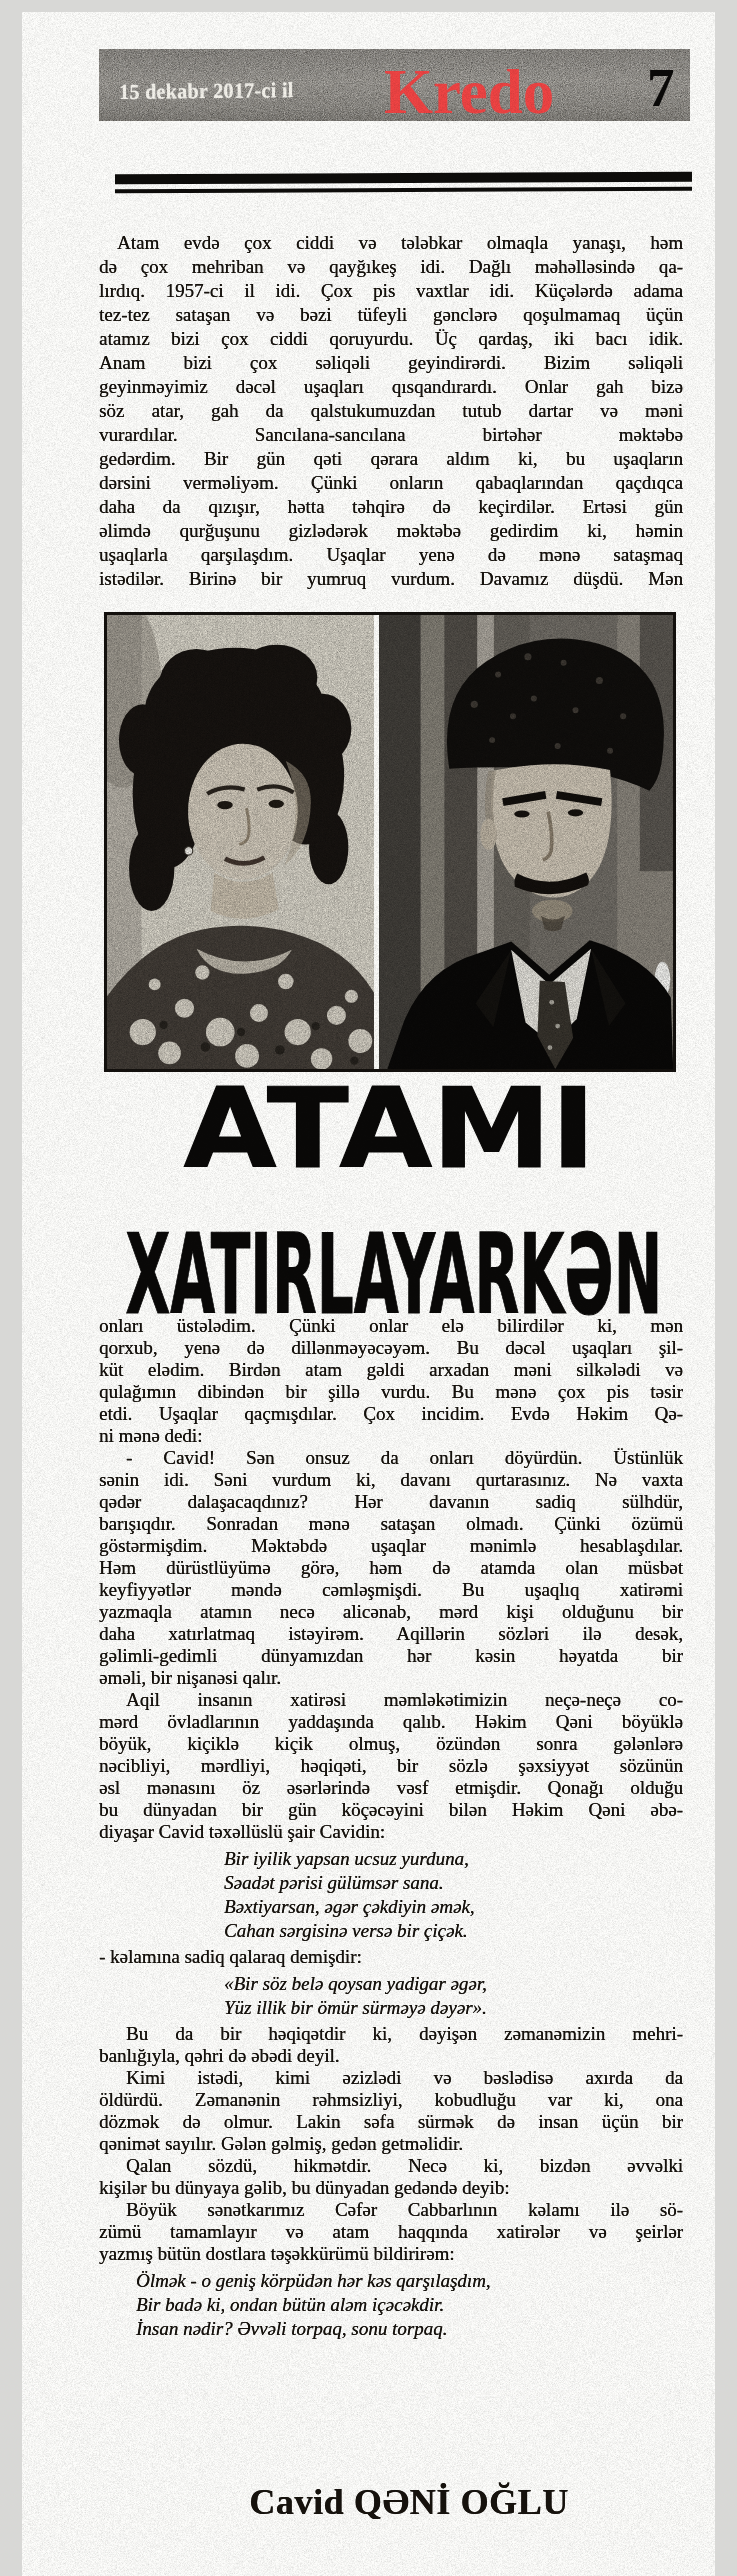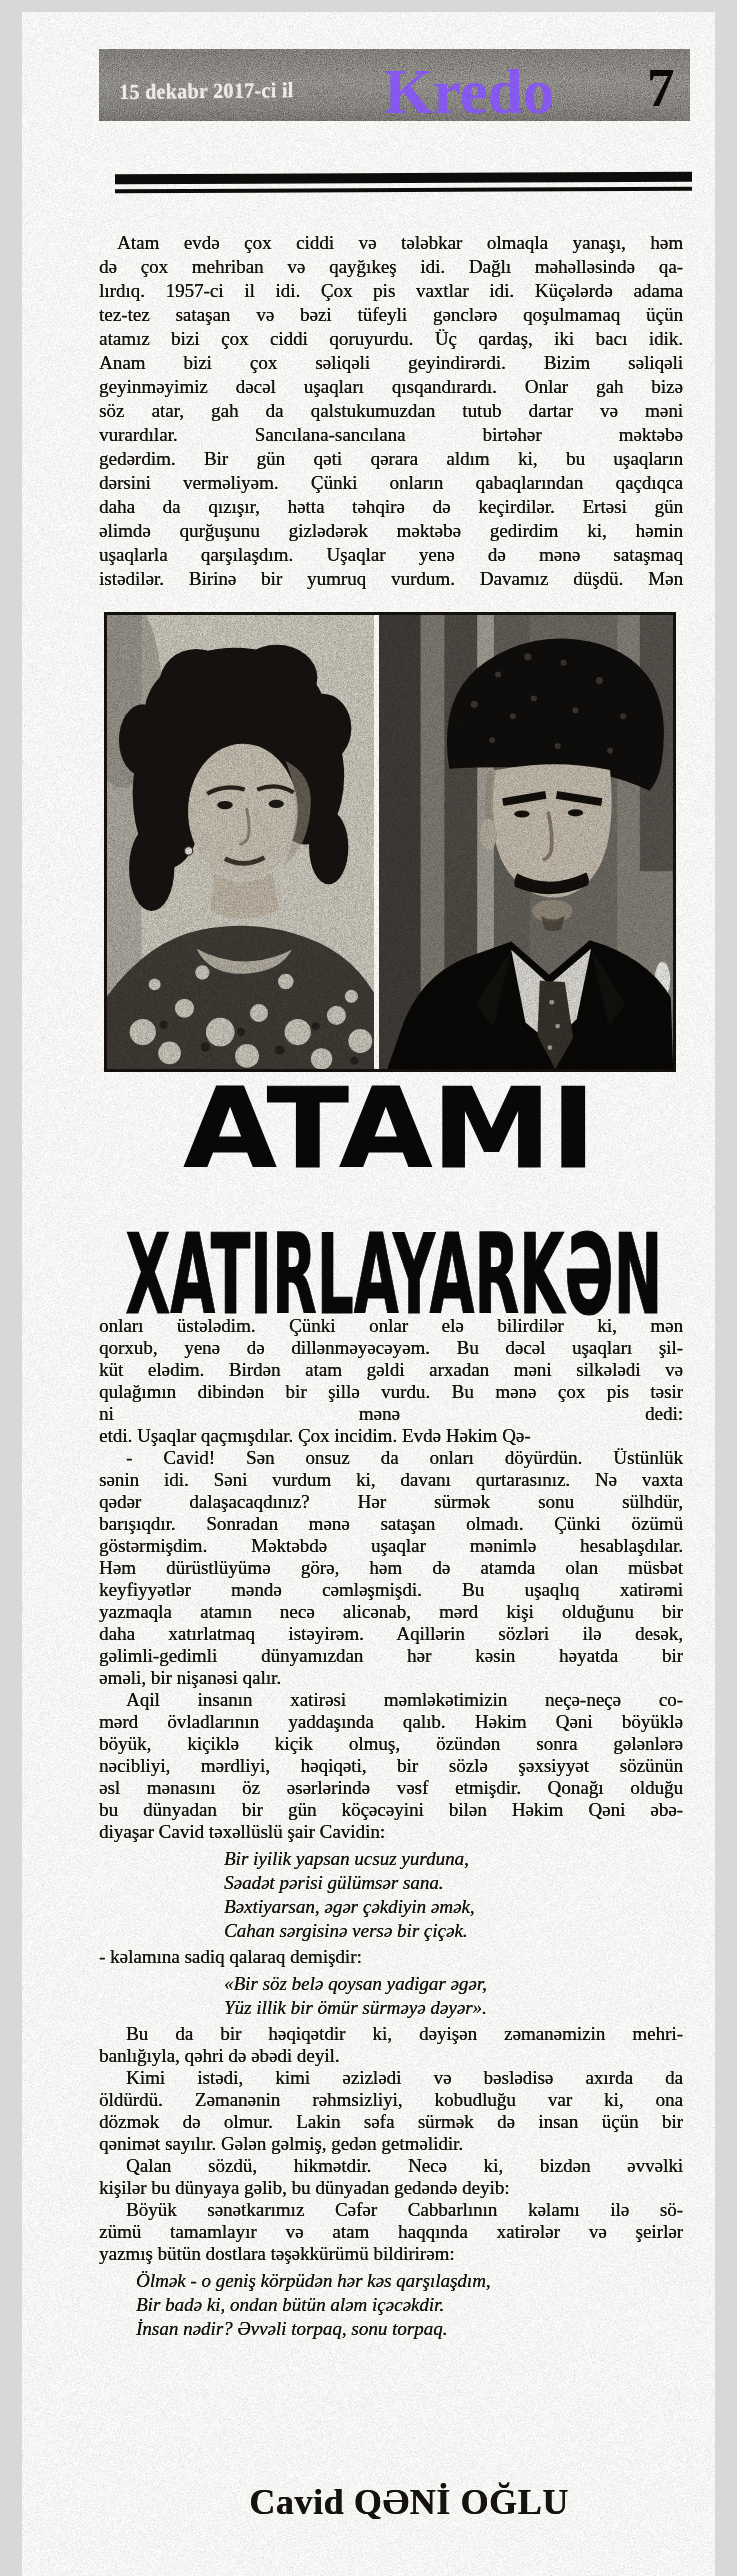"Kredo" .banner .masthead { color: #8b5cf6 -> #ef4444 }
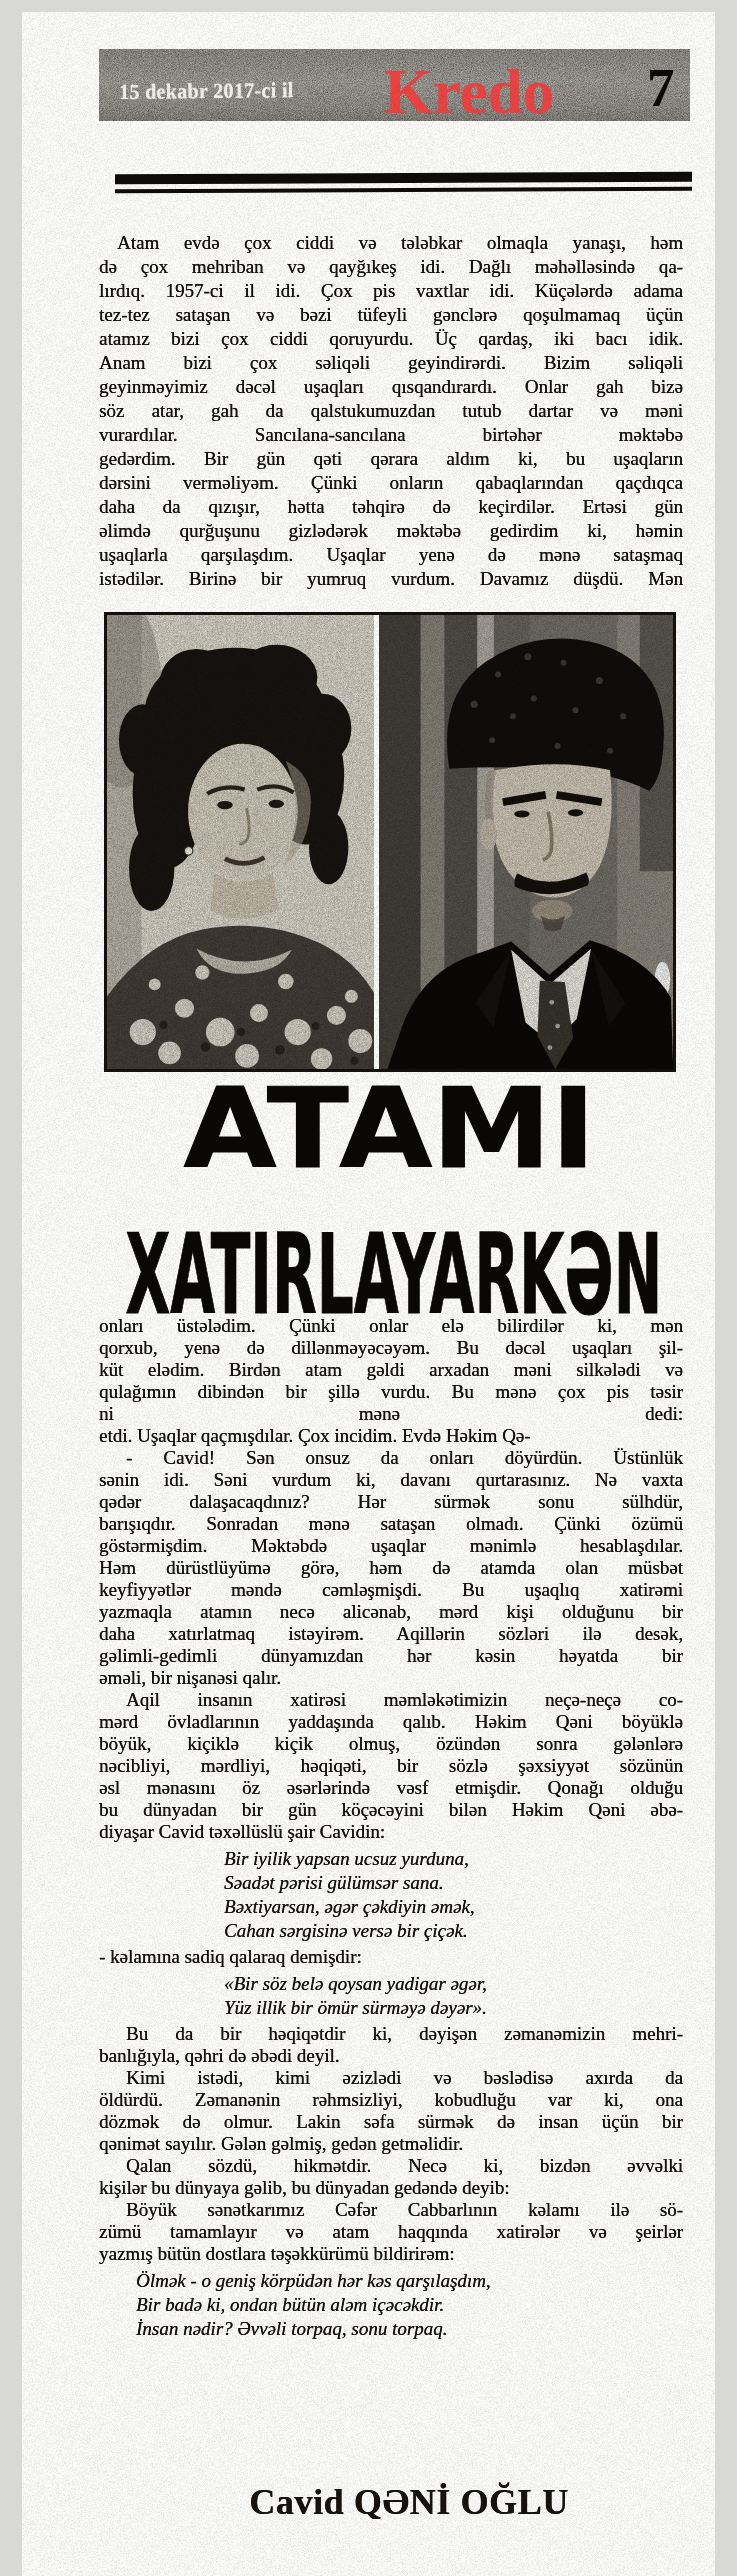"ni mənə dedi:" div.jl { order: before "etdi. Uşaqlar qaçmışdılar. Çox incidim." -> after "etdi. Uşaqlar qaçmışdılar. Çox incidim." }
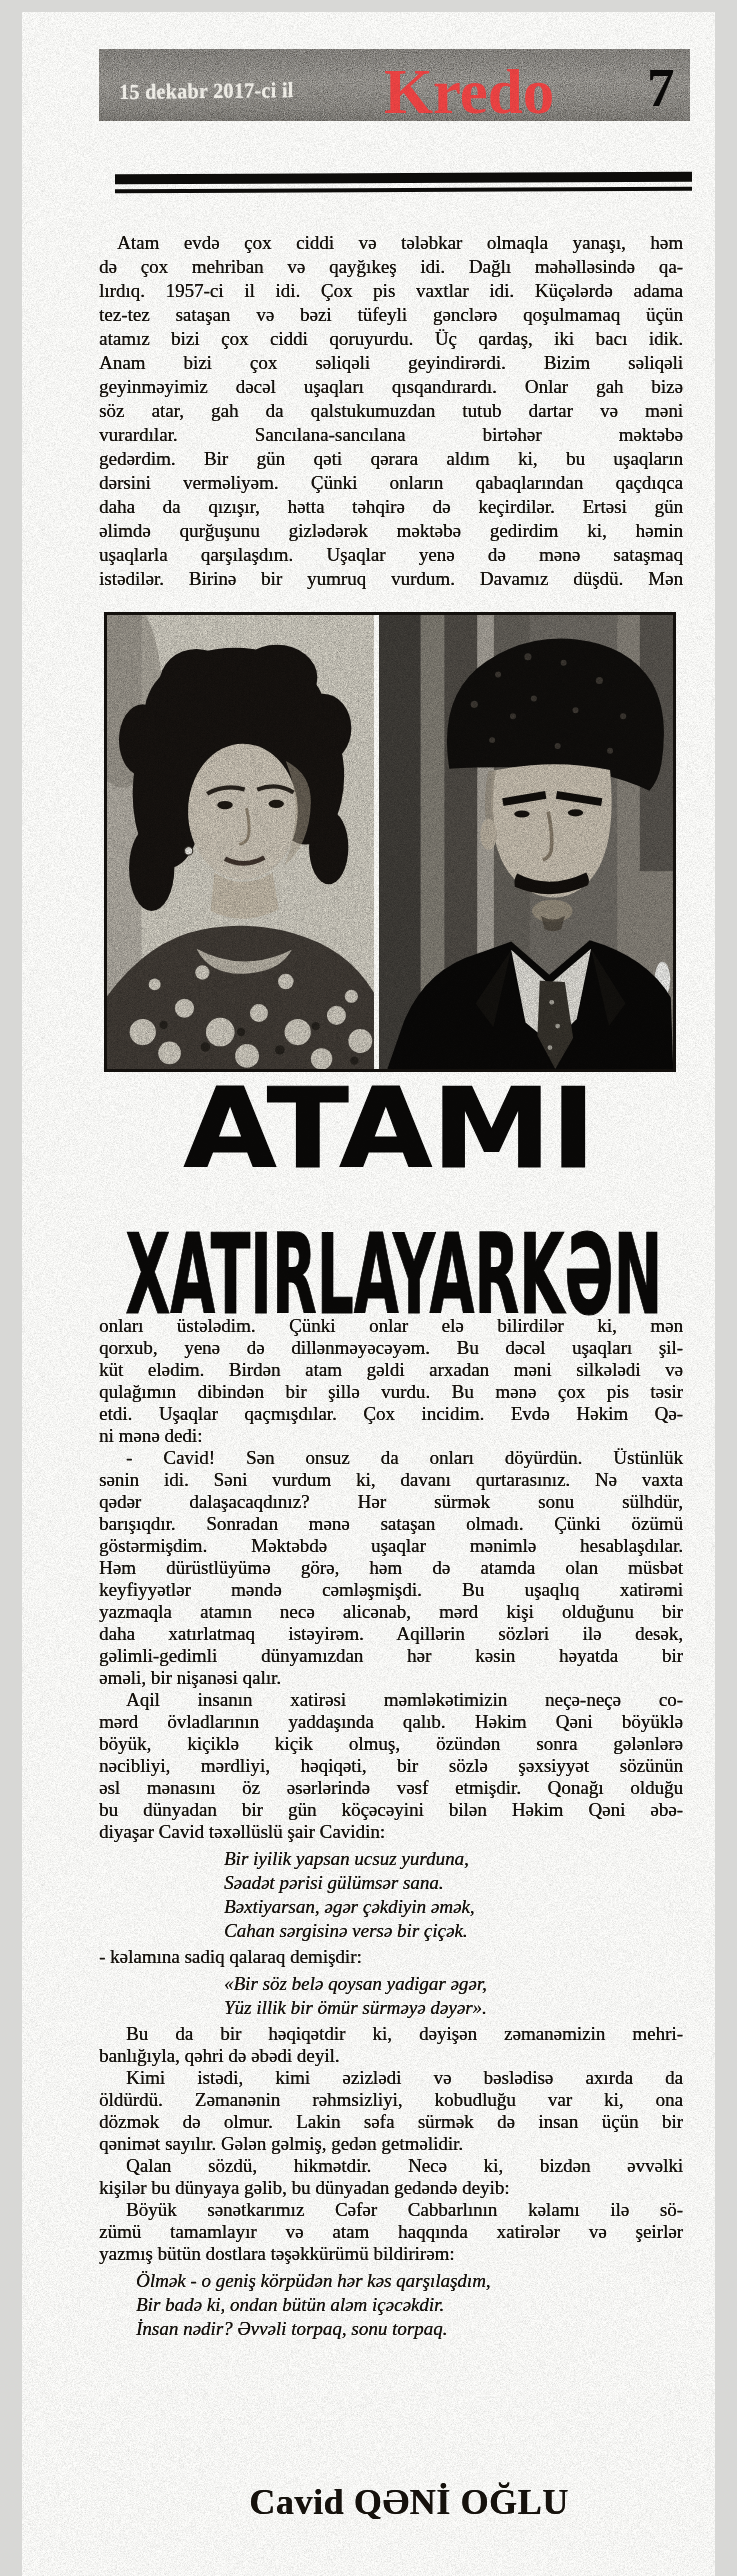"qədər dalaşacaqdınız? Hər sürmək sonu" div.jl { text: sürmək sonu -> davanın sadiq }
